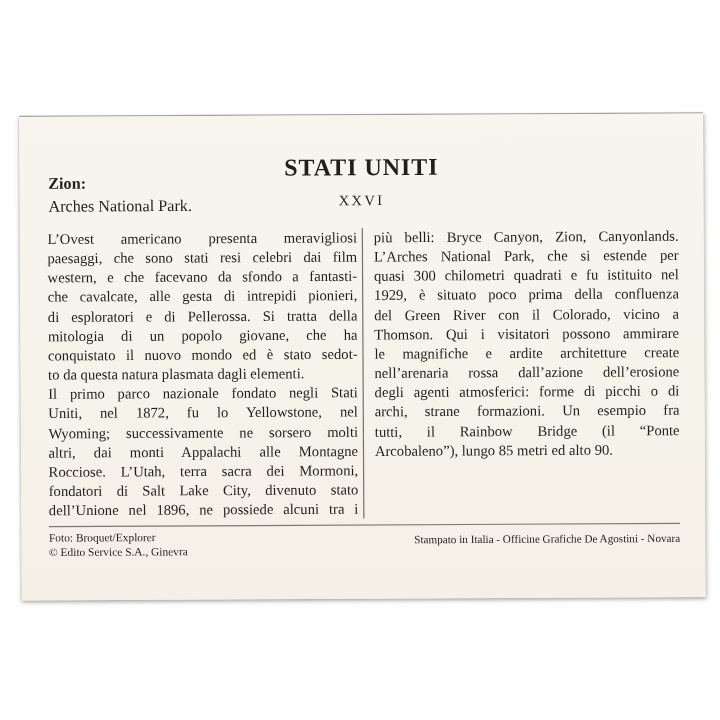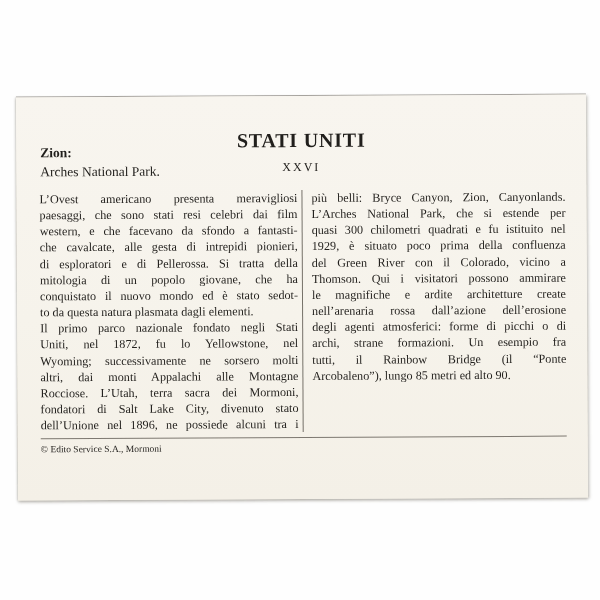"Foto: Broquet/Explorer" div { html: none -> <div>Foto: Broquet/Explorer</div> }
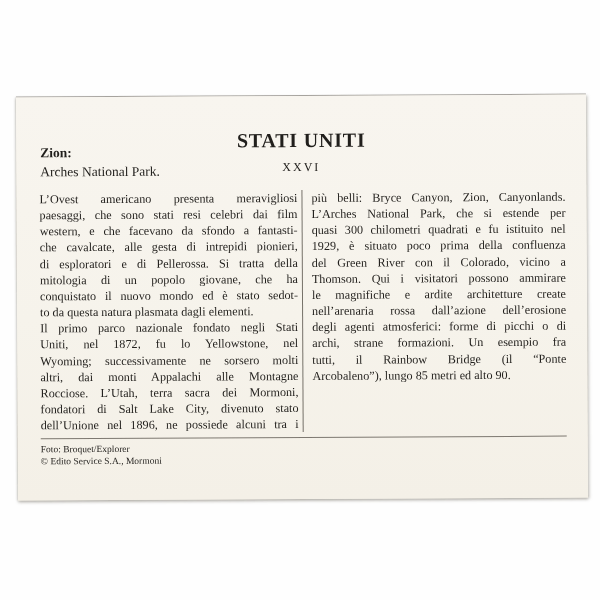"Stampato in Italia - Officine" div { html: none -> <div>Stampato in Italia - Officine Grafiche De Agostini - Novara</div> }
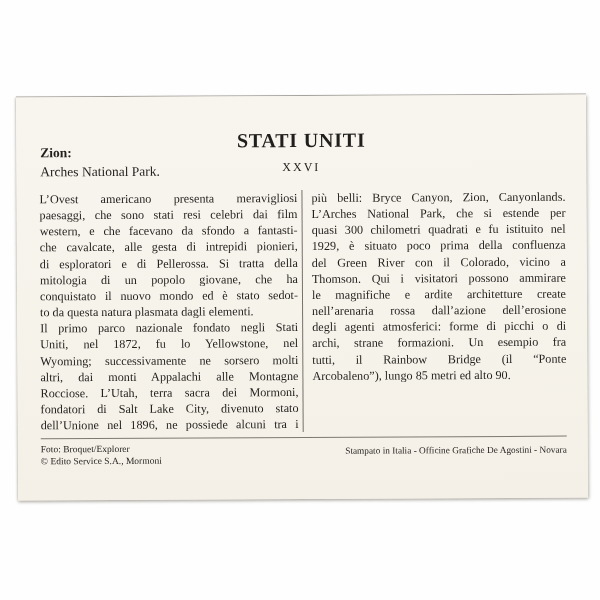"© Edito Service S.A., Mormoni" div { text: Mormoni -> Ginevra }
